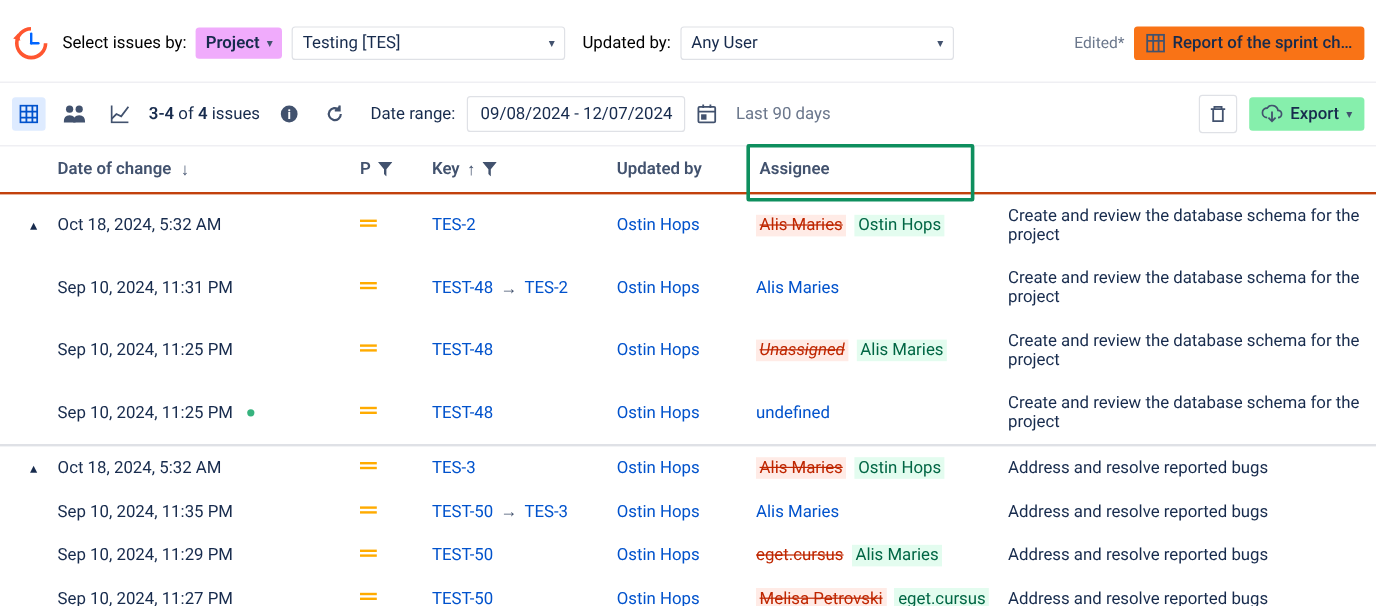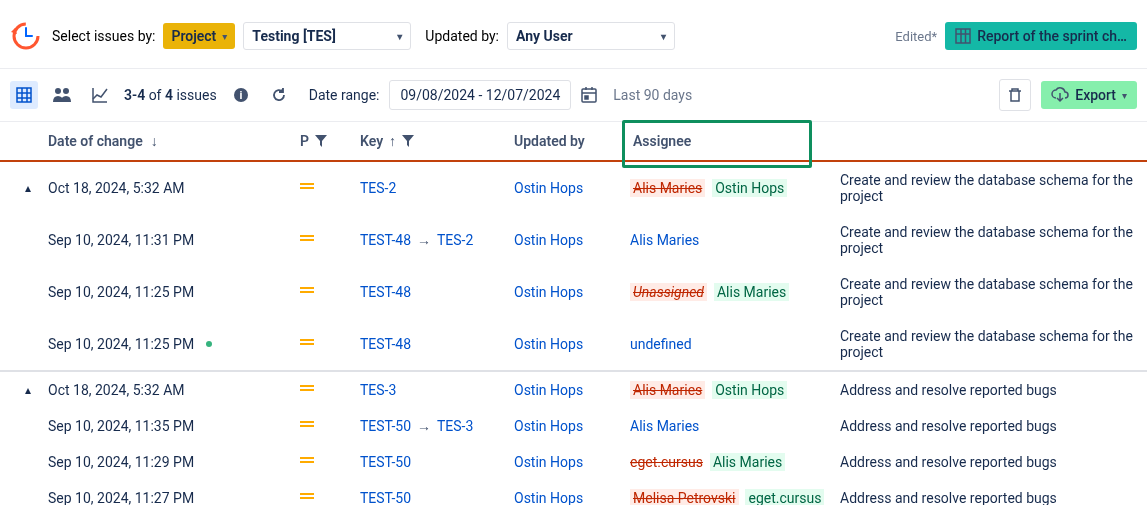"Project" .dd { background: #eab308 -> #f0abfc }
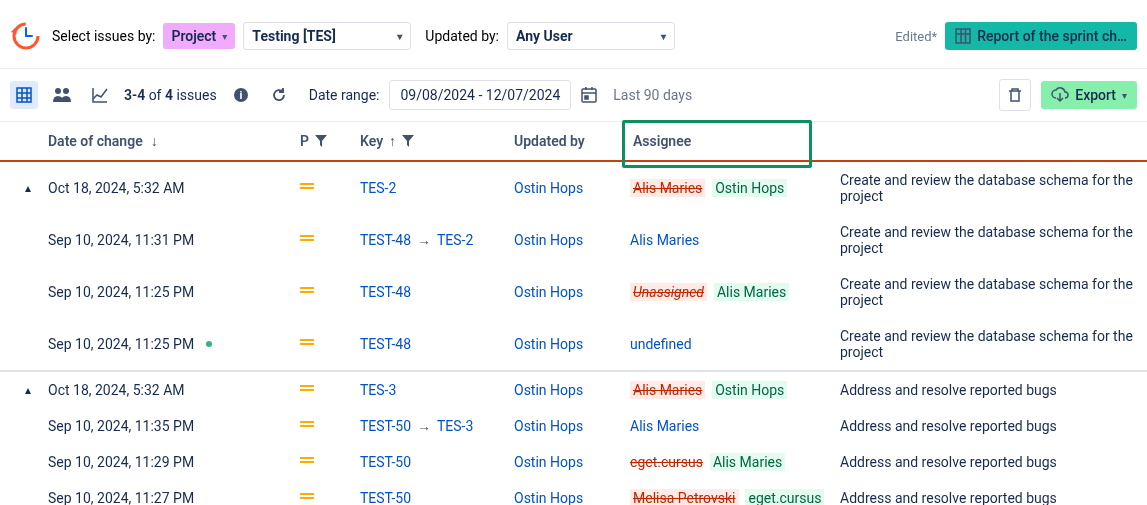"Testing [TES]" .dd-white.wide { font-weight: bold -> none; width: 168px -> 228px }
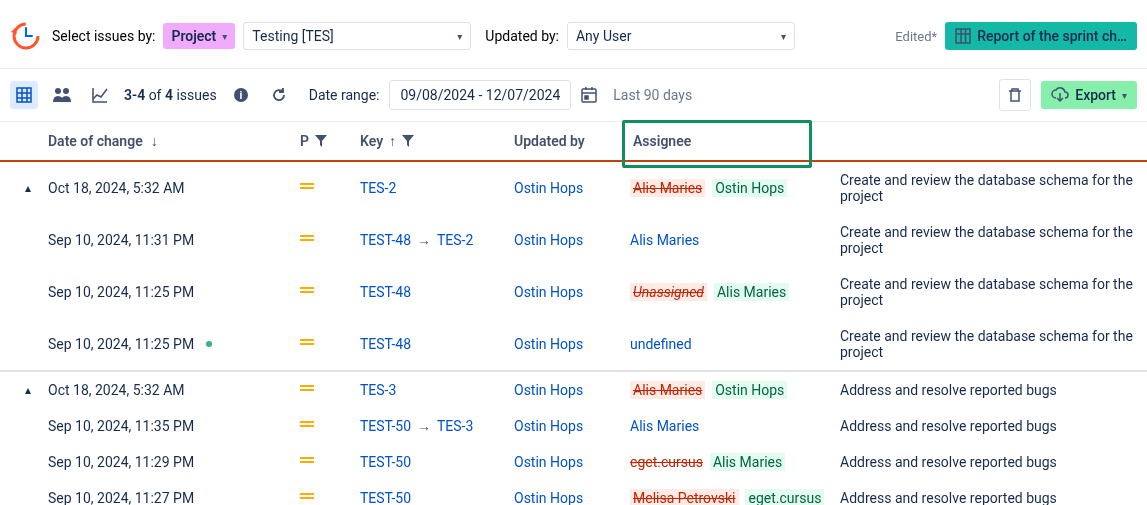"Report of the sprint ch…" .report-pill { background: #14b8a6 -> #f97316 }
